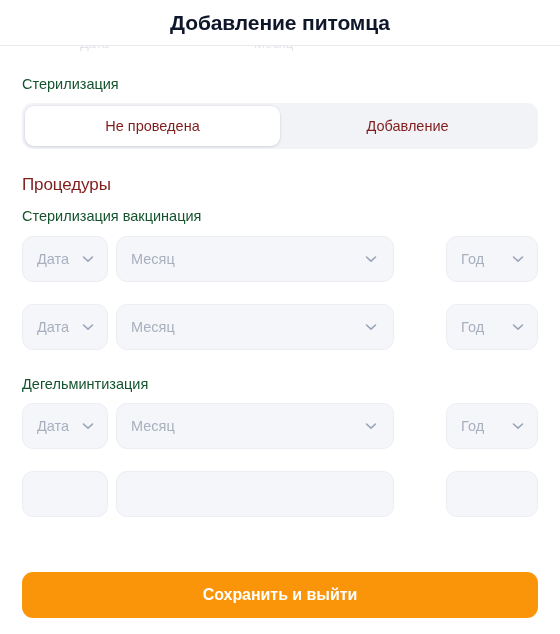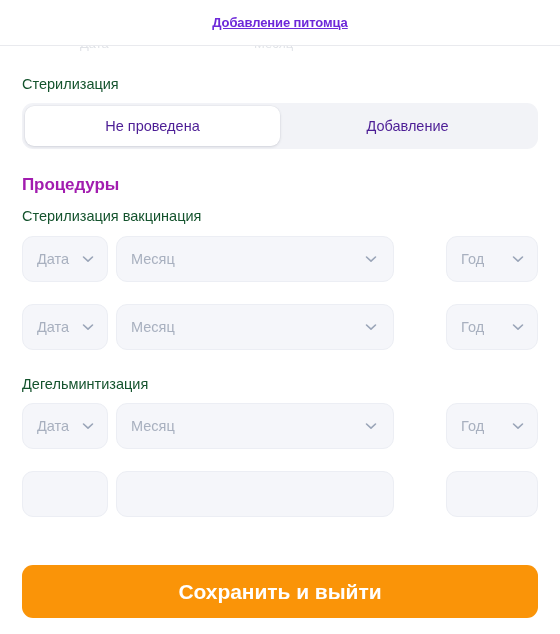"Добавление питомца" .header-title { color: #6d28d9 -> #0f172a; font-size: 13px -> 21px; text-decoration: underline -> none }
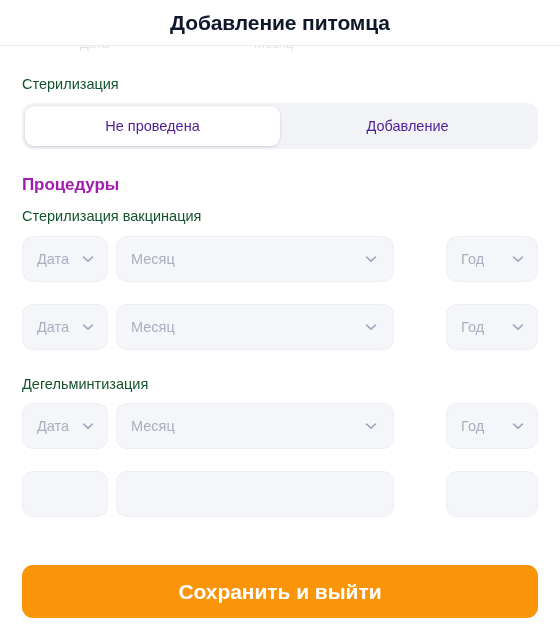"Не проведена" .segment { color: #4c1d95 -> #7f1d1d }
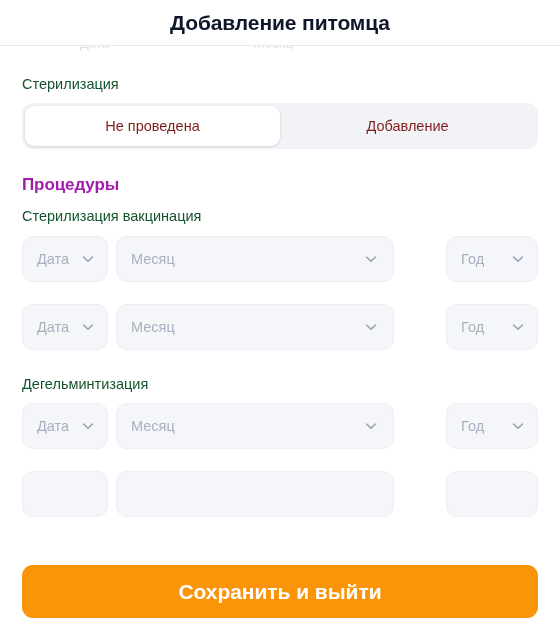"Процедуры" .section-title { color: #a21caf -> #7f1d1d; font-weight: bold -> normal }
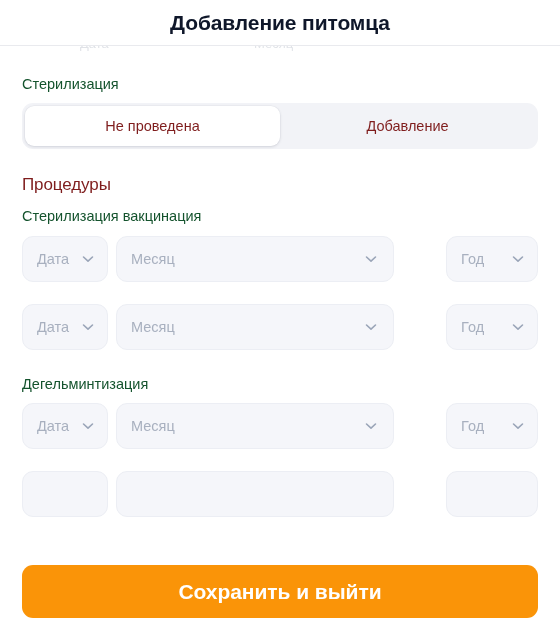"Сохранить и выйти" .save-button { font-size: 21px -> 16px; height: 53px -> 46px }
